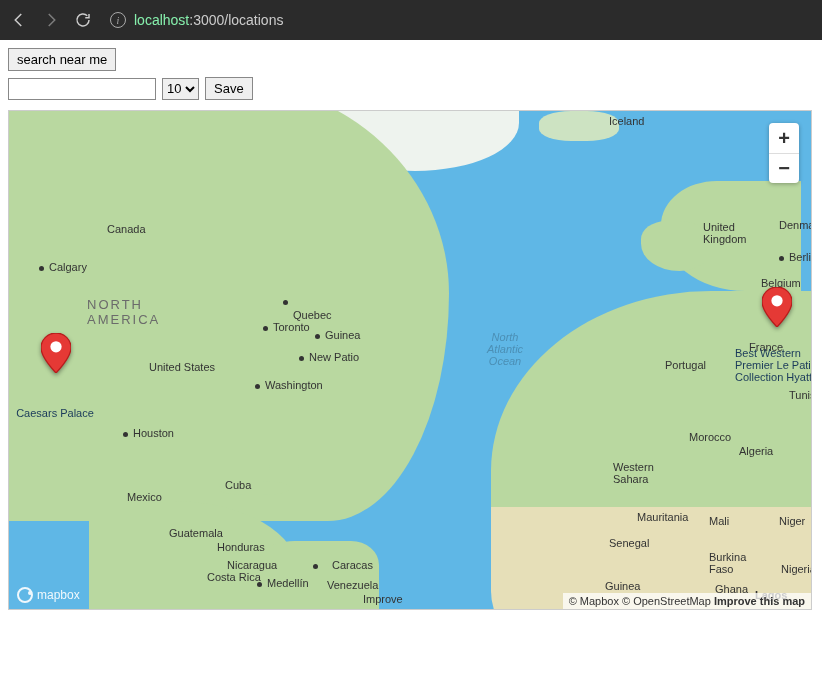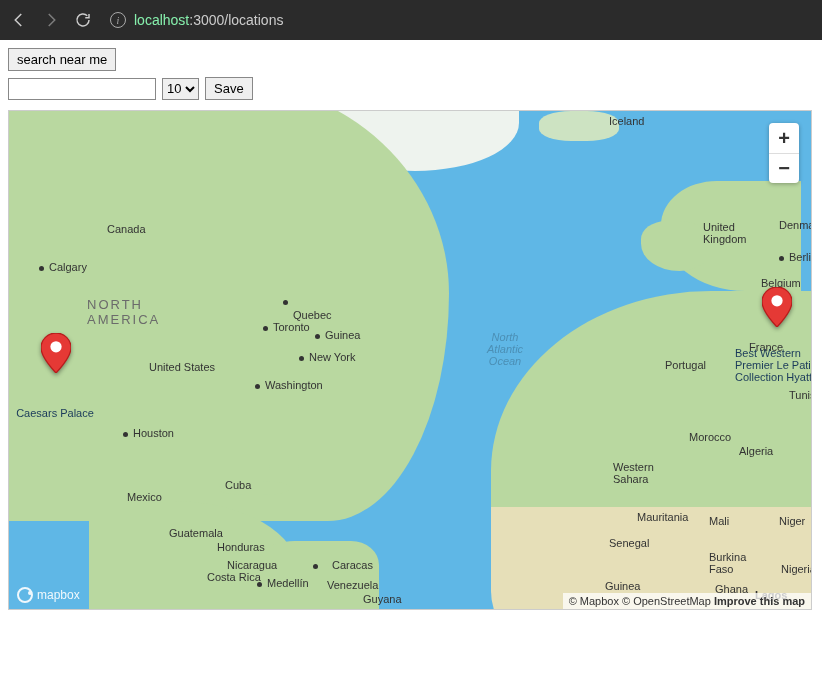"New York" div.map-label { text: York -> Patio }
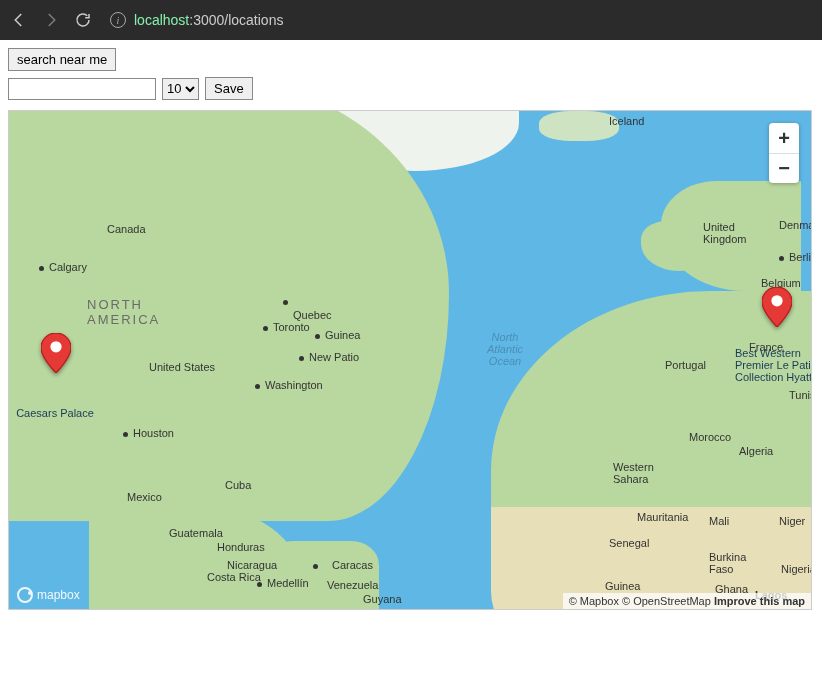"Guyana" div.map-label { text: Guyana -> Improve }
